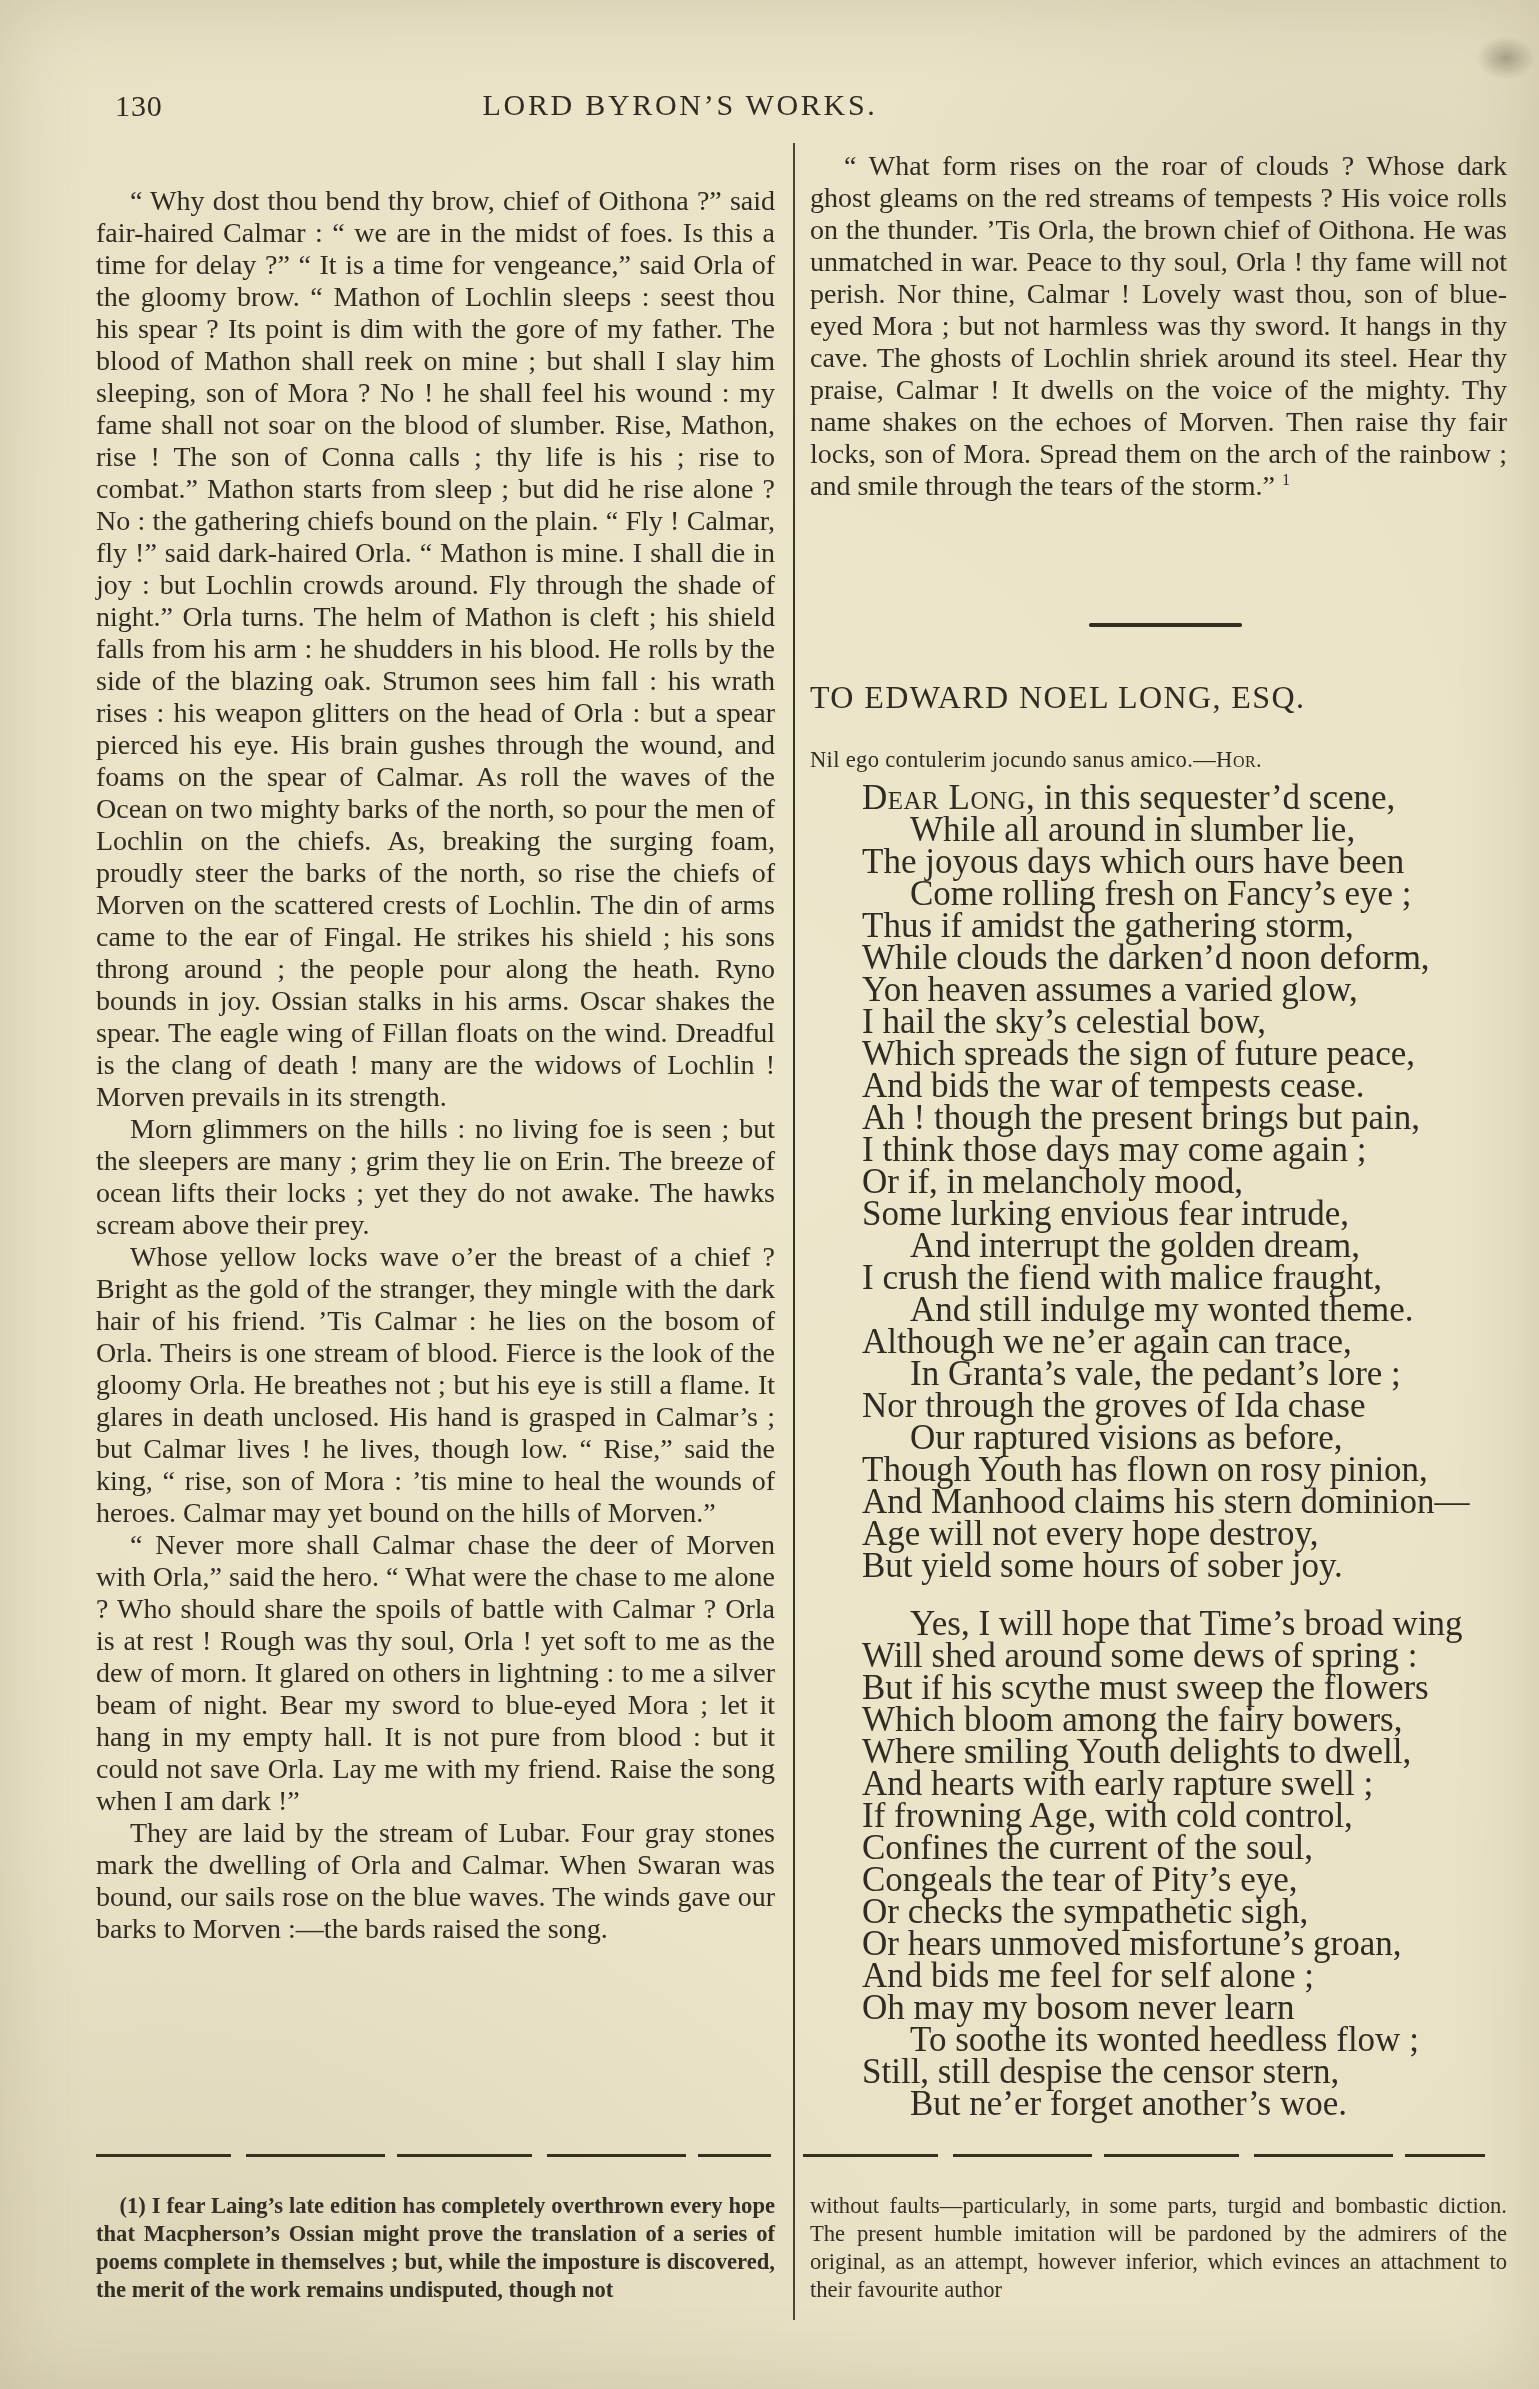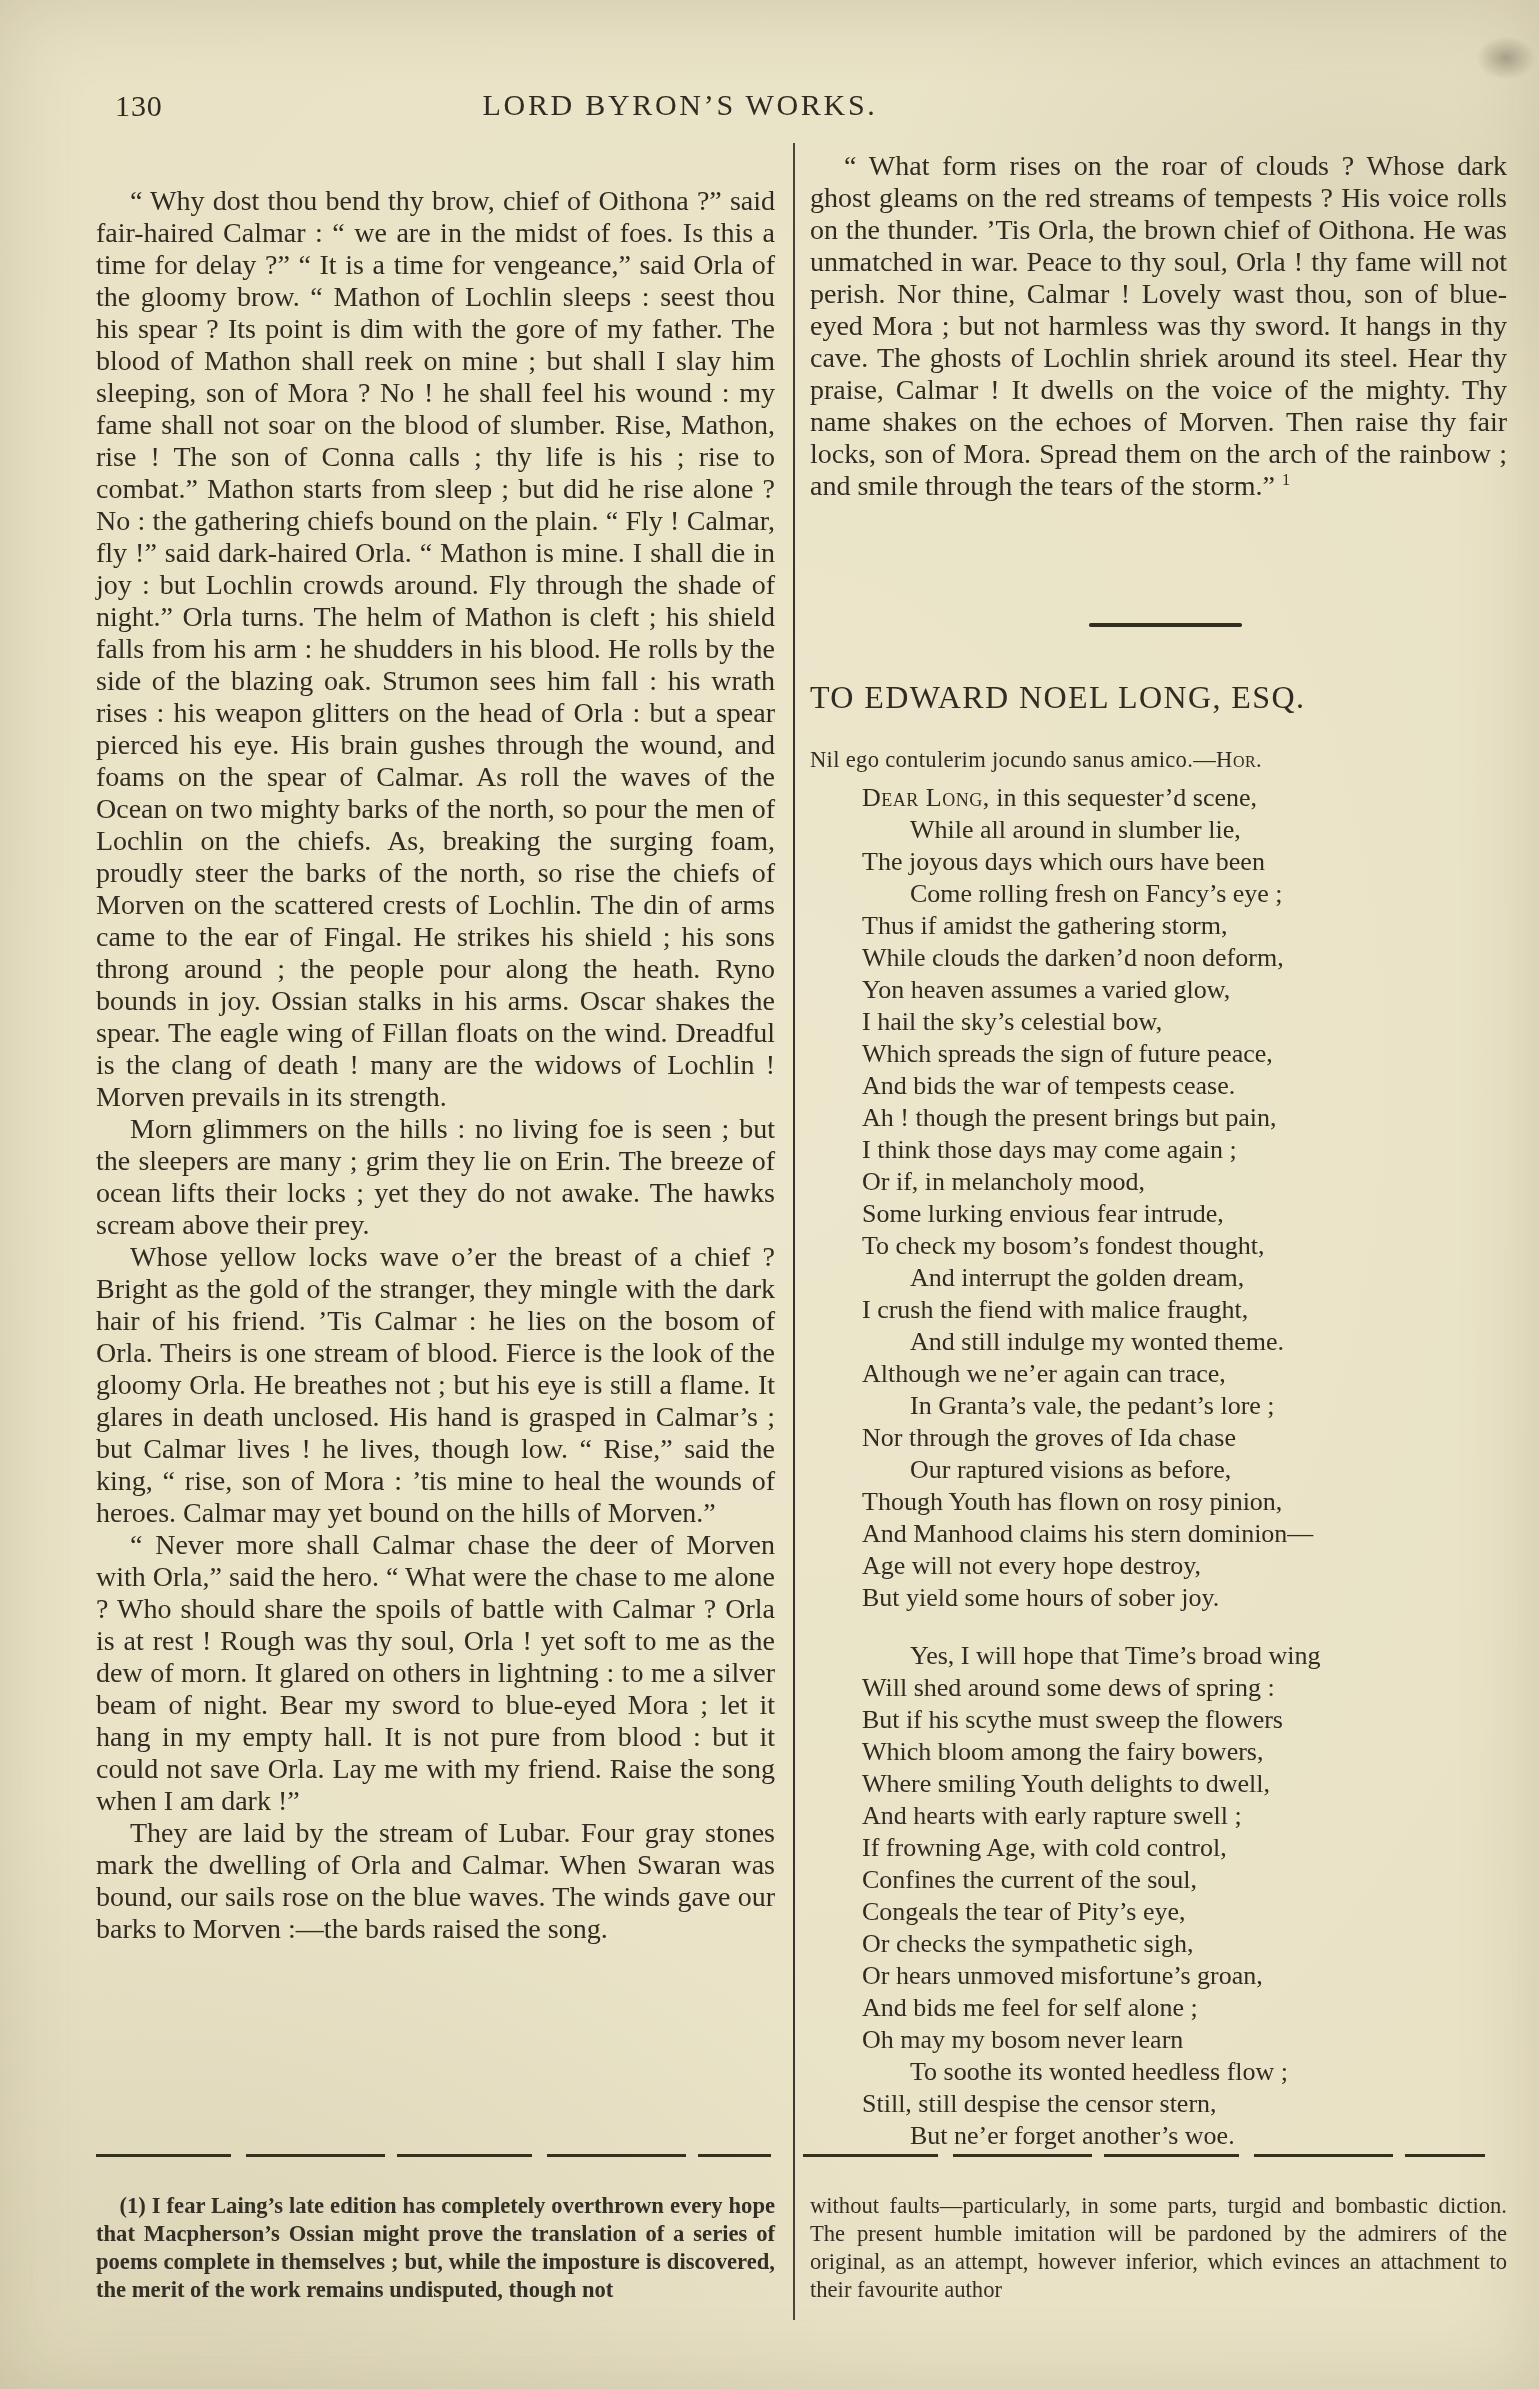"Dear Long, in this sequester’d" .poem { font-size: 26px -> 35px }
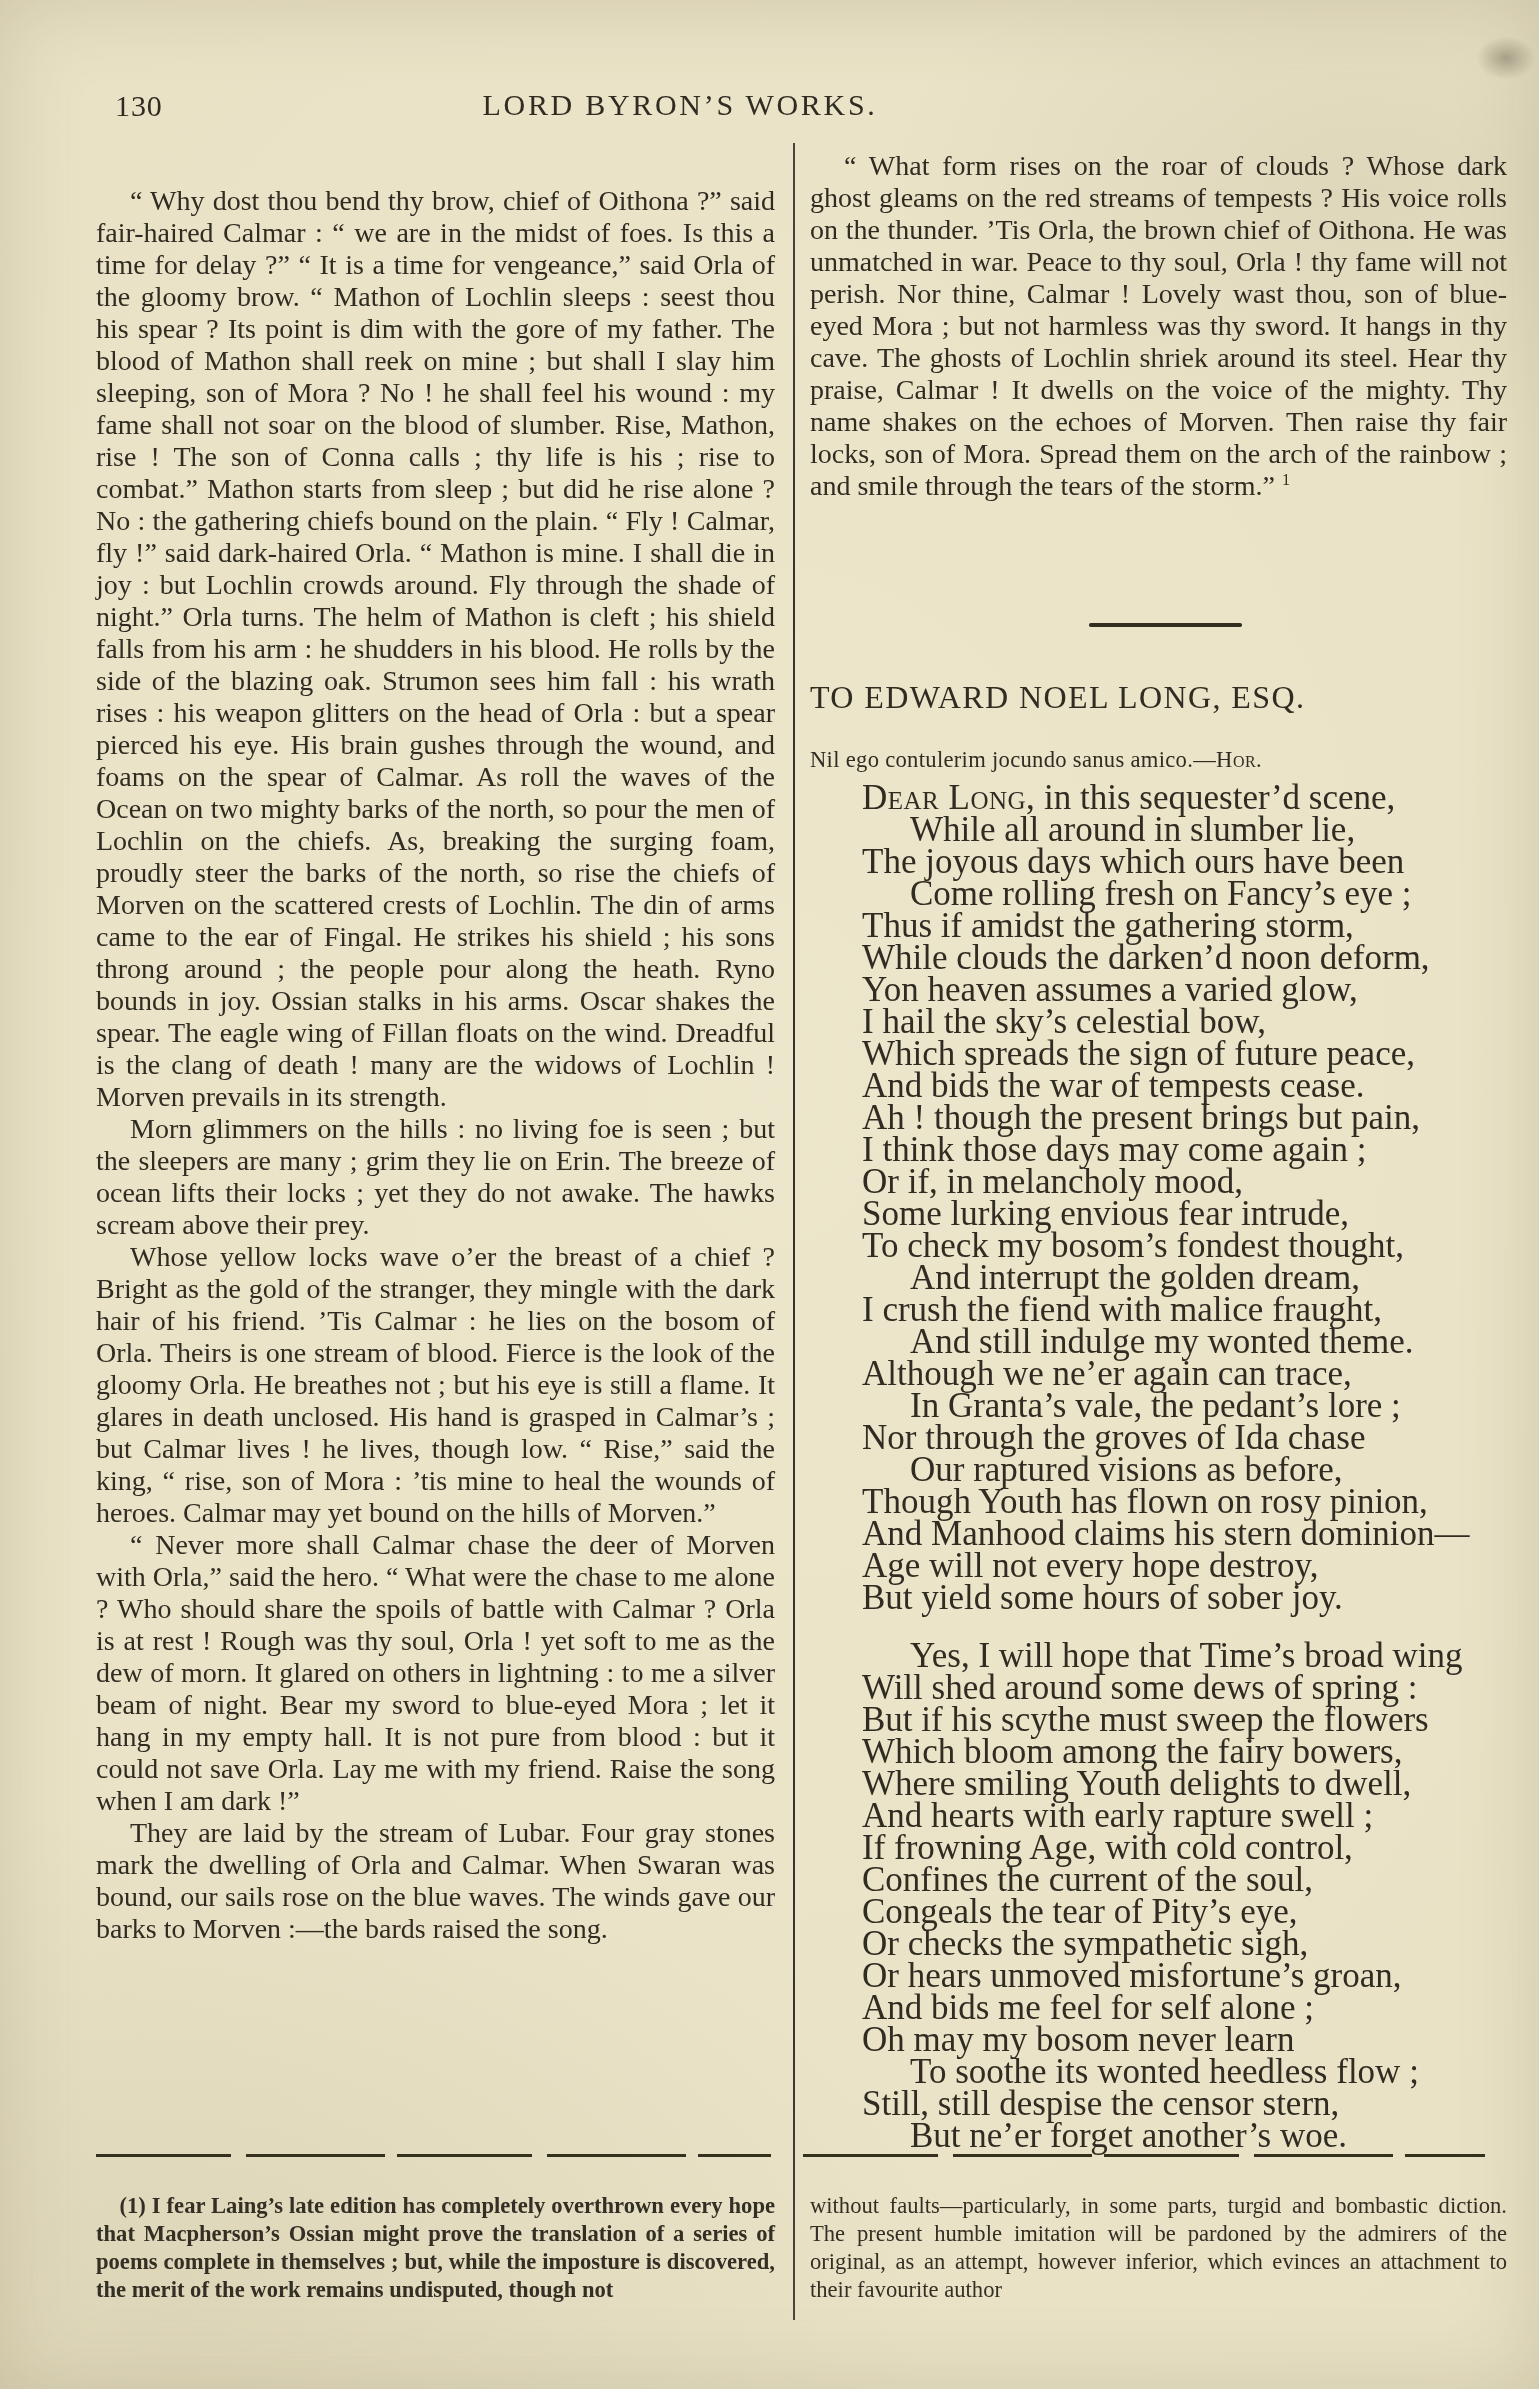"To check my bosom’s fondest" div.line { html: <div>To check my bosom’s fondest thought,</div> -> none }
